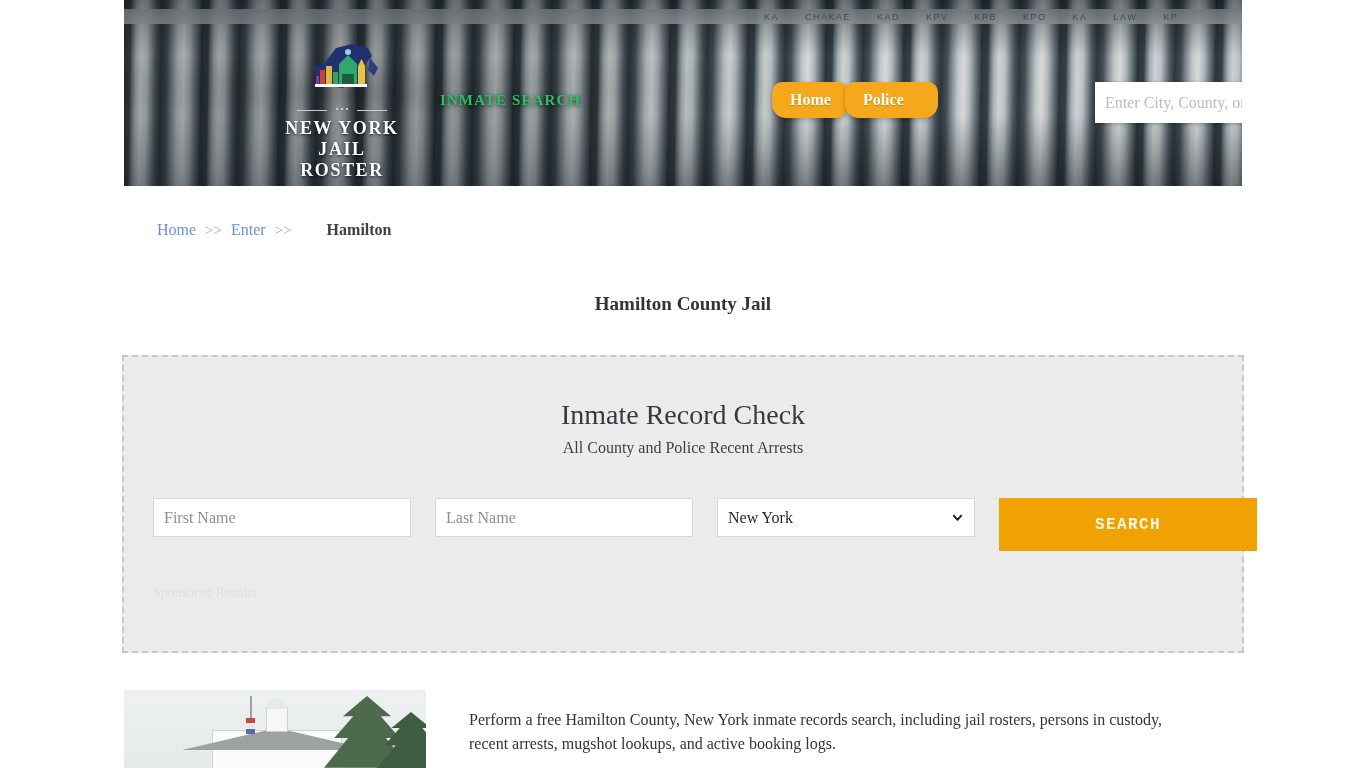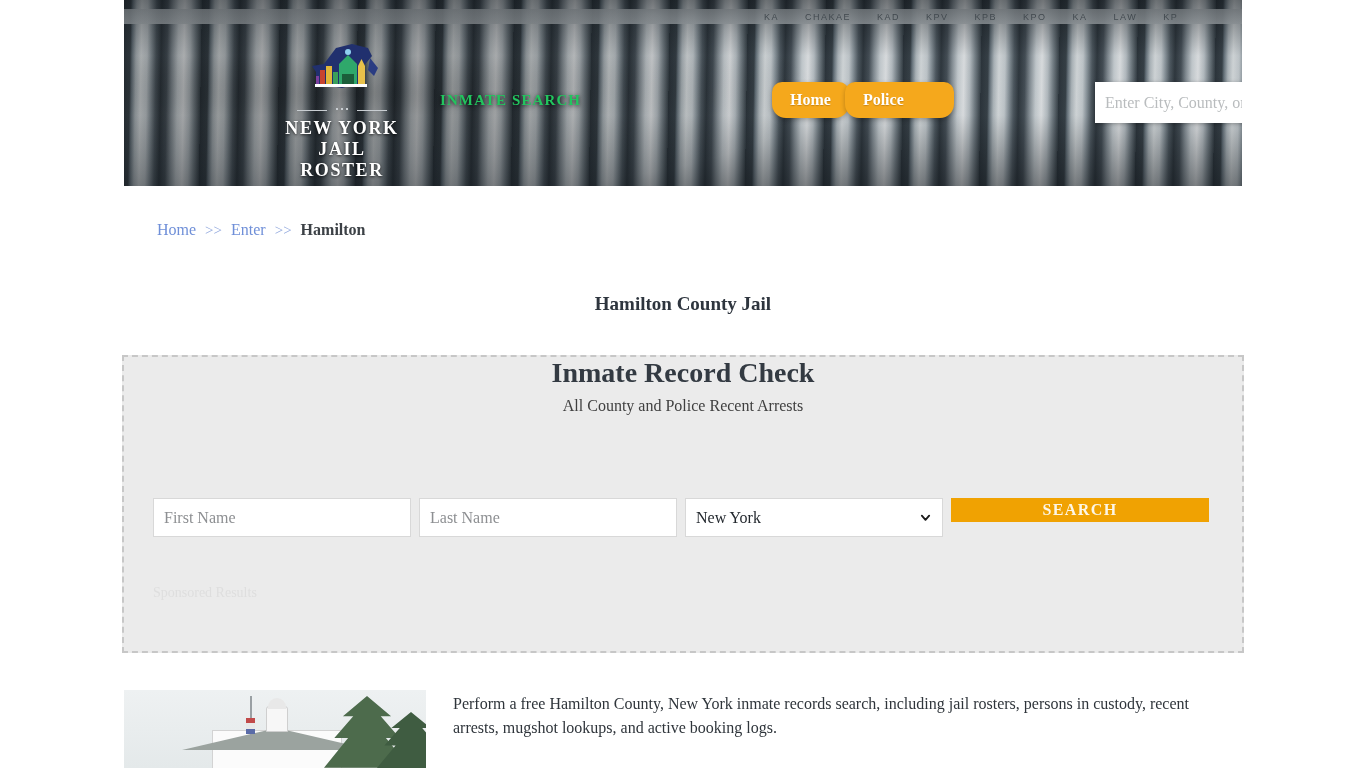"Police" .nav-tab:last-child { padding-right: 50px -> 34px }
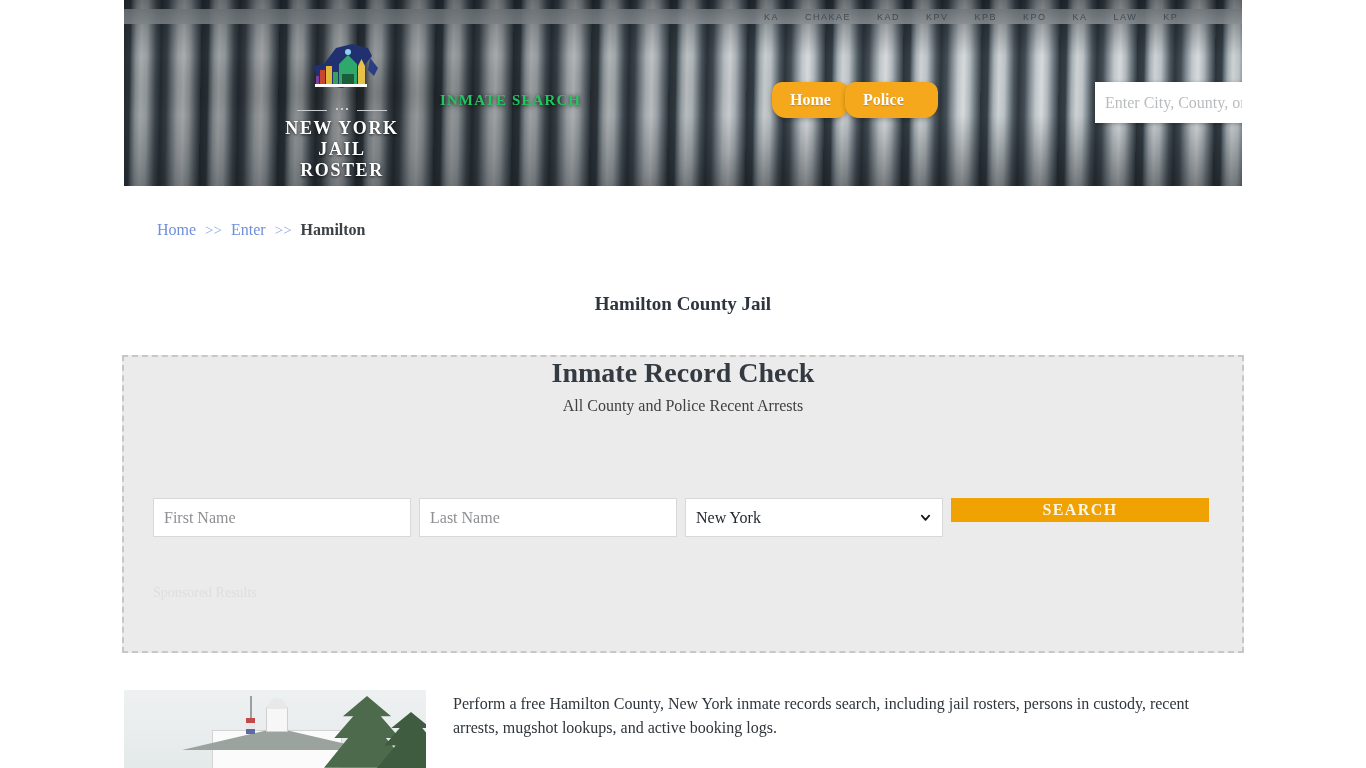"Hamilton" .breadcrumb .cur { margin-left: none -> 26px }
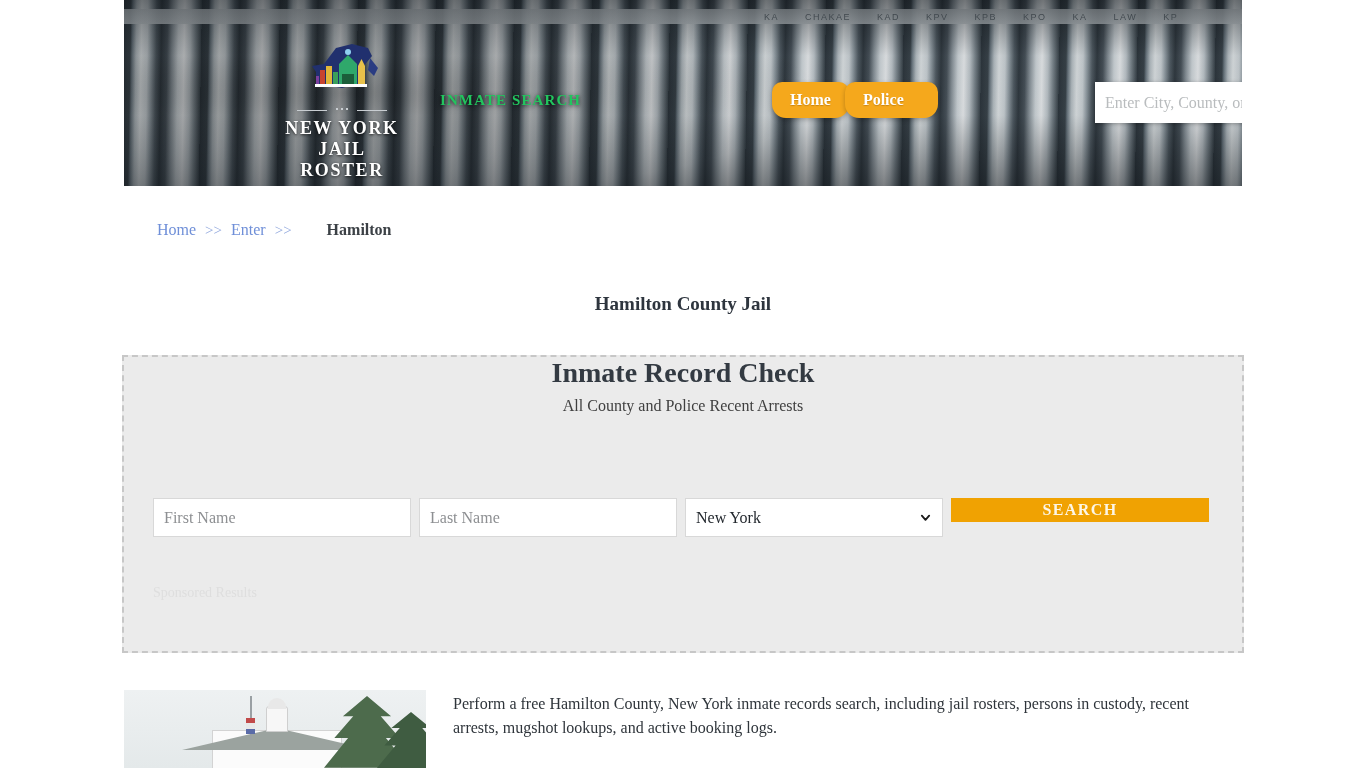"Inmate Record Check" .panel-title { font-weight: bold -> normal; margin-top: none -> 42px }
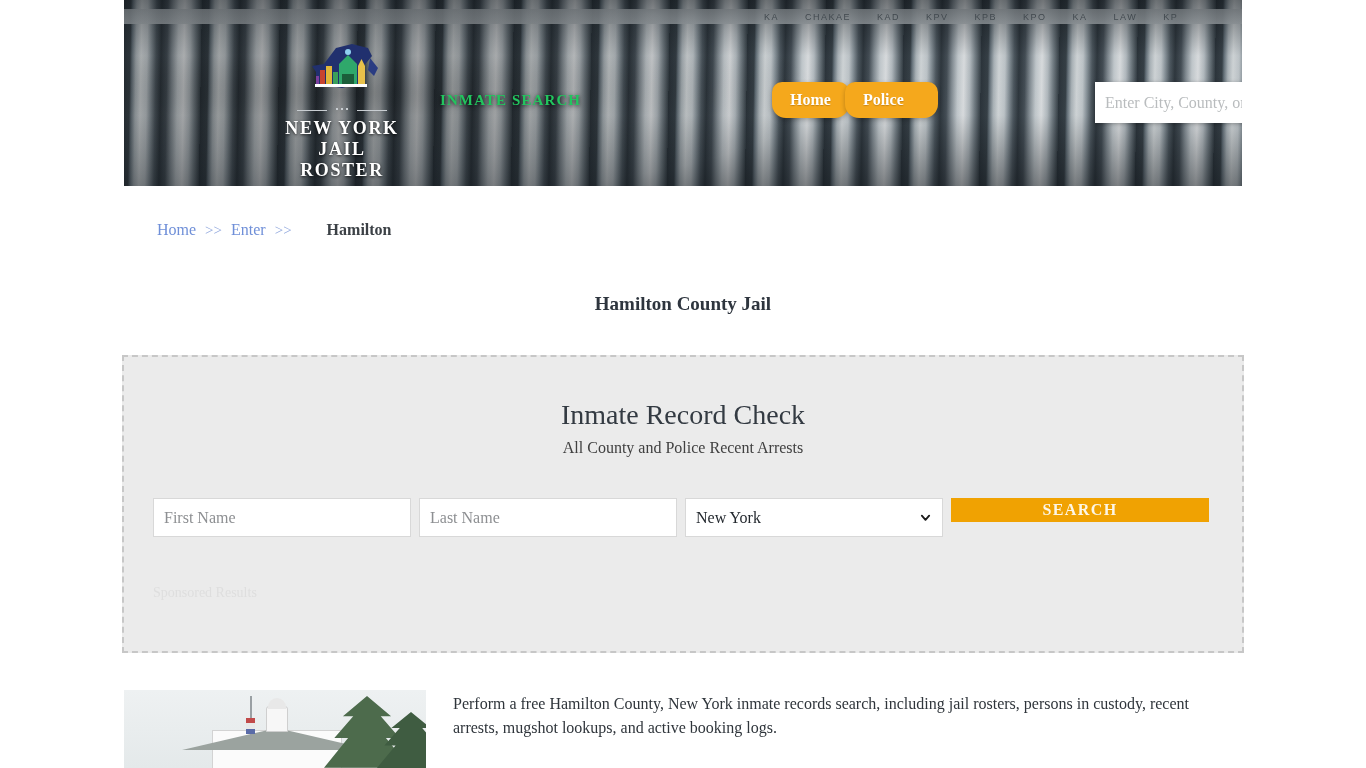"First Name" .form-row { gap: 8px -> 24px }
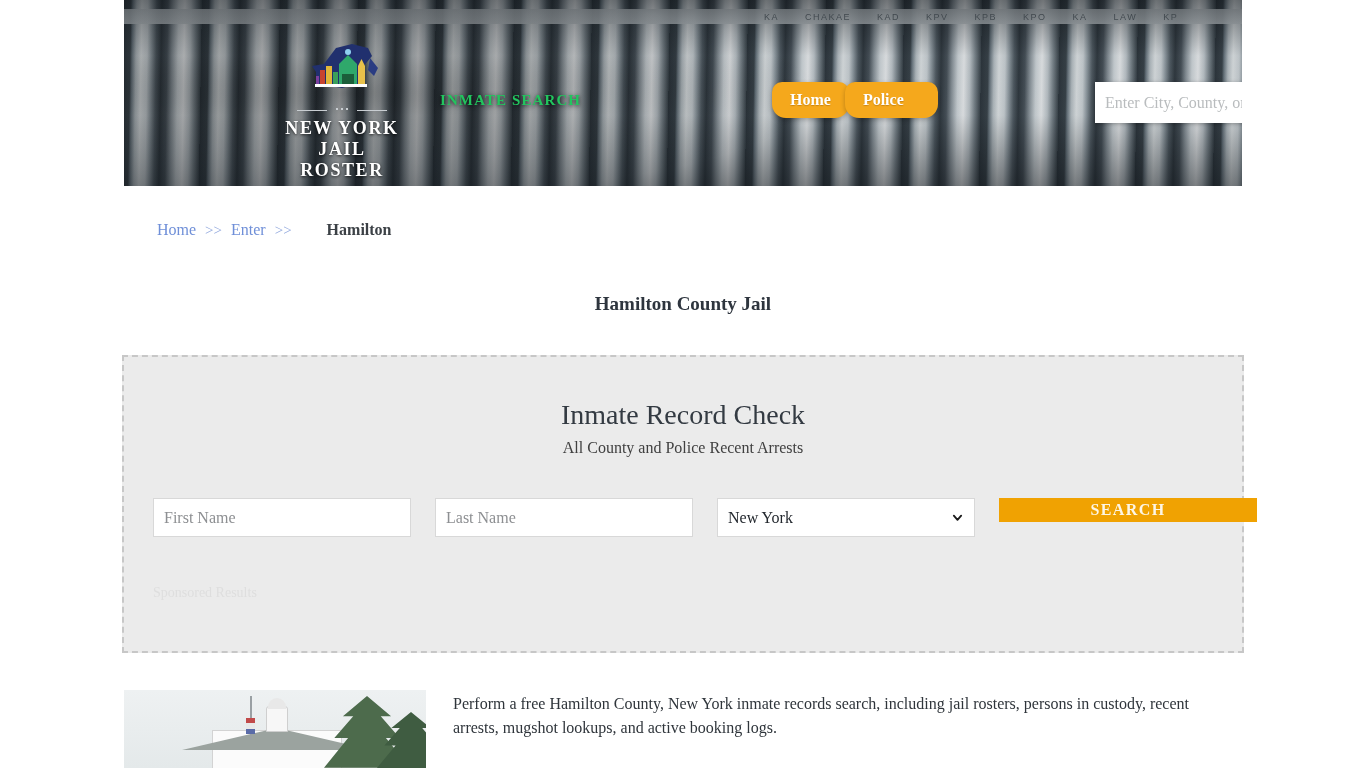"SEARCH" .search-btn { font-family: Liberation Serif, serif -> Liberation Mono, monospace; height: 24px -> 53px }
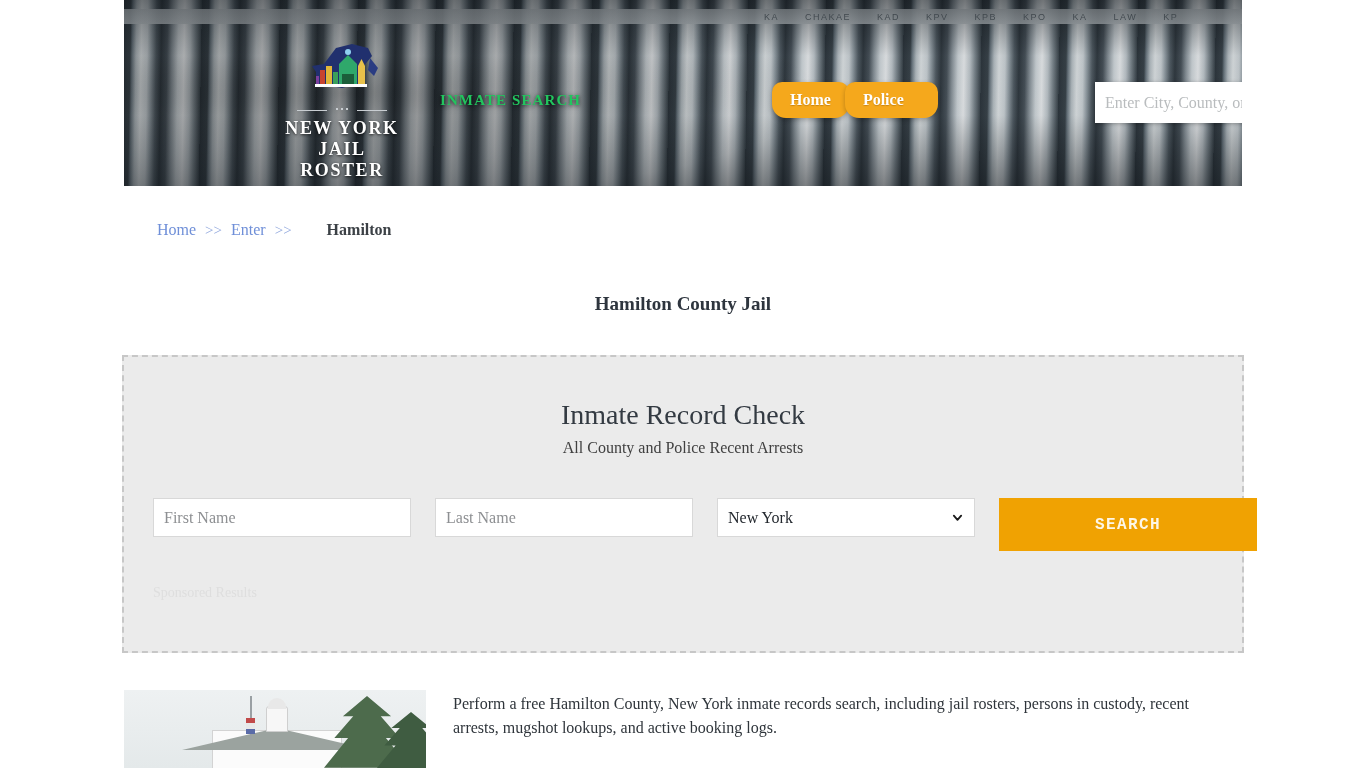"Perform a free Hamilton County," p { margin: 0 -> 16px }
